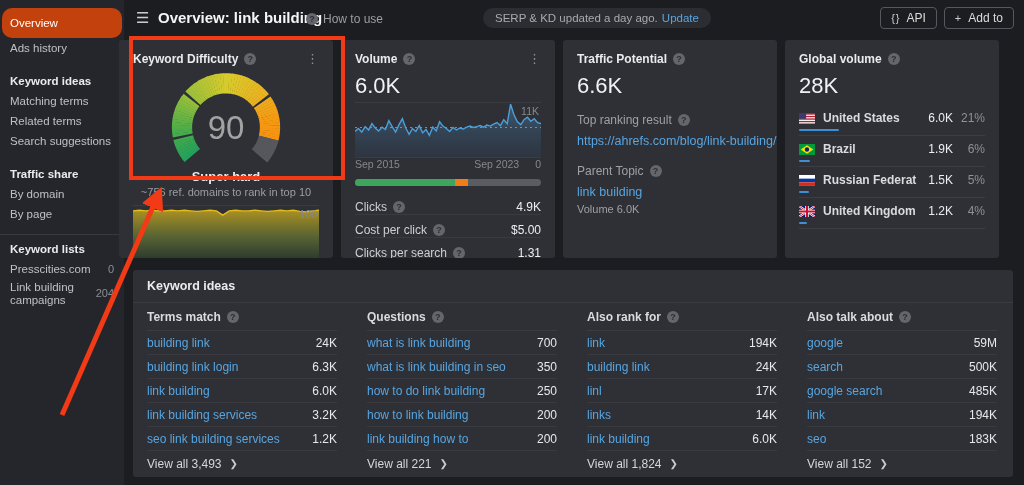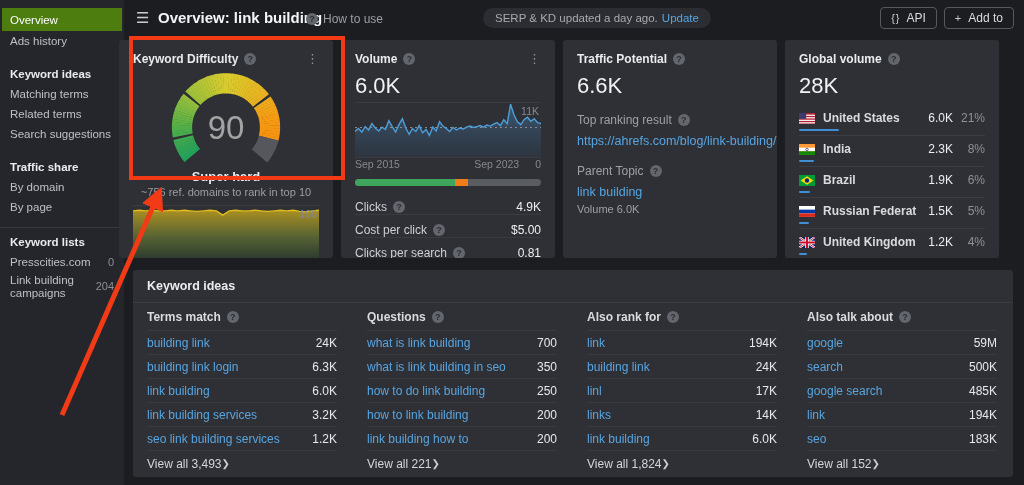"Overview" .side-item.sel { background: #4d7c0f -> #c2410c; border-radius: 0 -> 10px; height: 23px -> 30px }
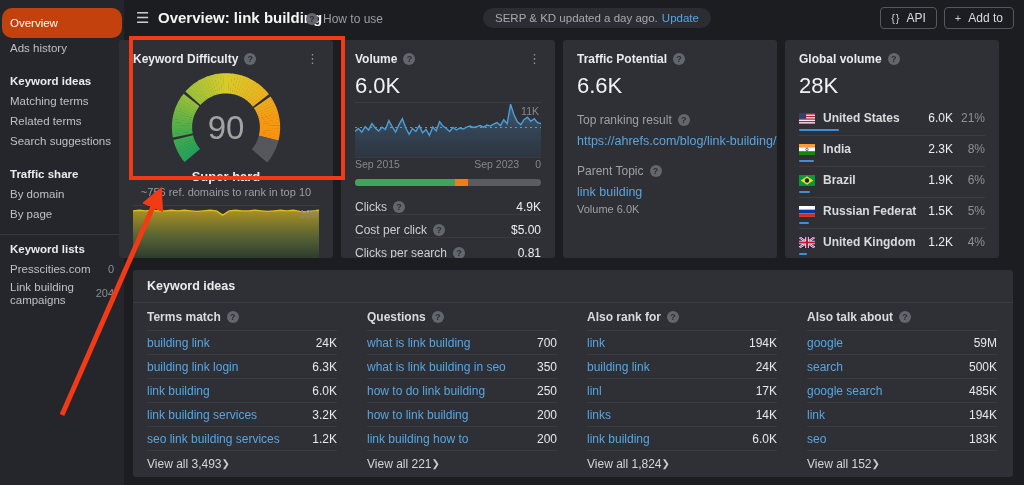"India" div.gv-row { html: <div> <div> <span><svg> <rect></rect> <rect></rect> <rect></rect> <circle></circle> </svg></span> <span>India</span> <span>2.3K</span> <span>8%</span> </div> <div></div> </div> -> none }
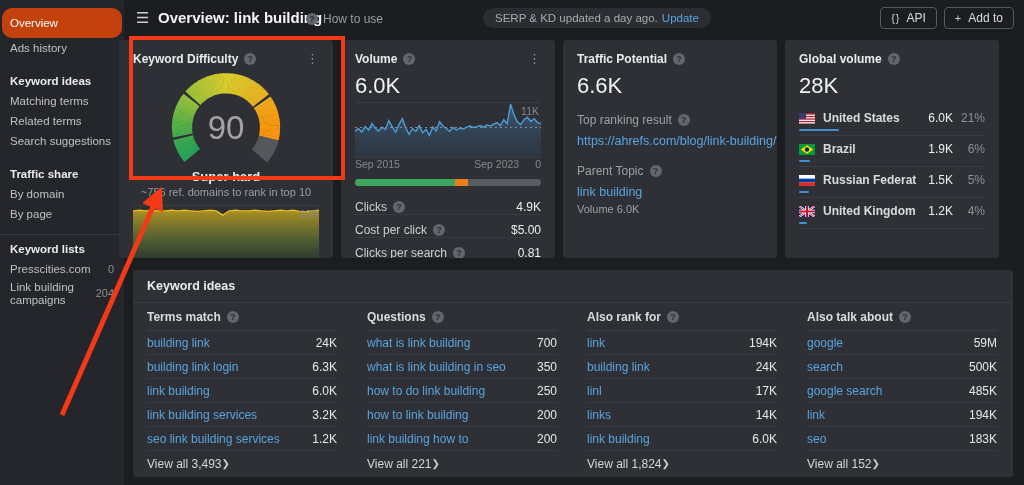"0.81" span.val { text: 0.81 -> 1.31 }
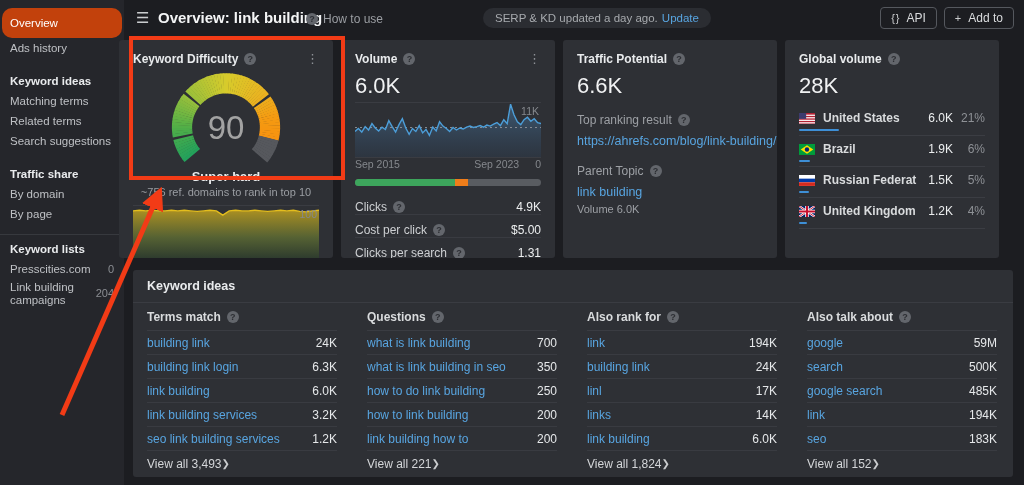"View all 3,493" .kw-foot { gap: 0 -> 8px }
